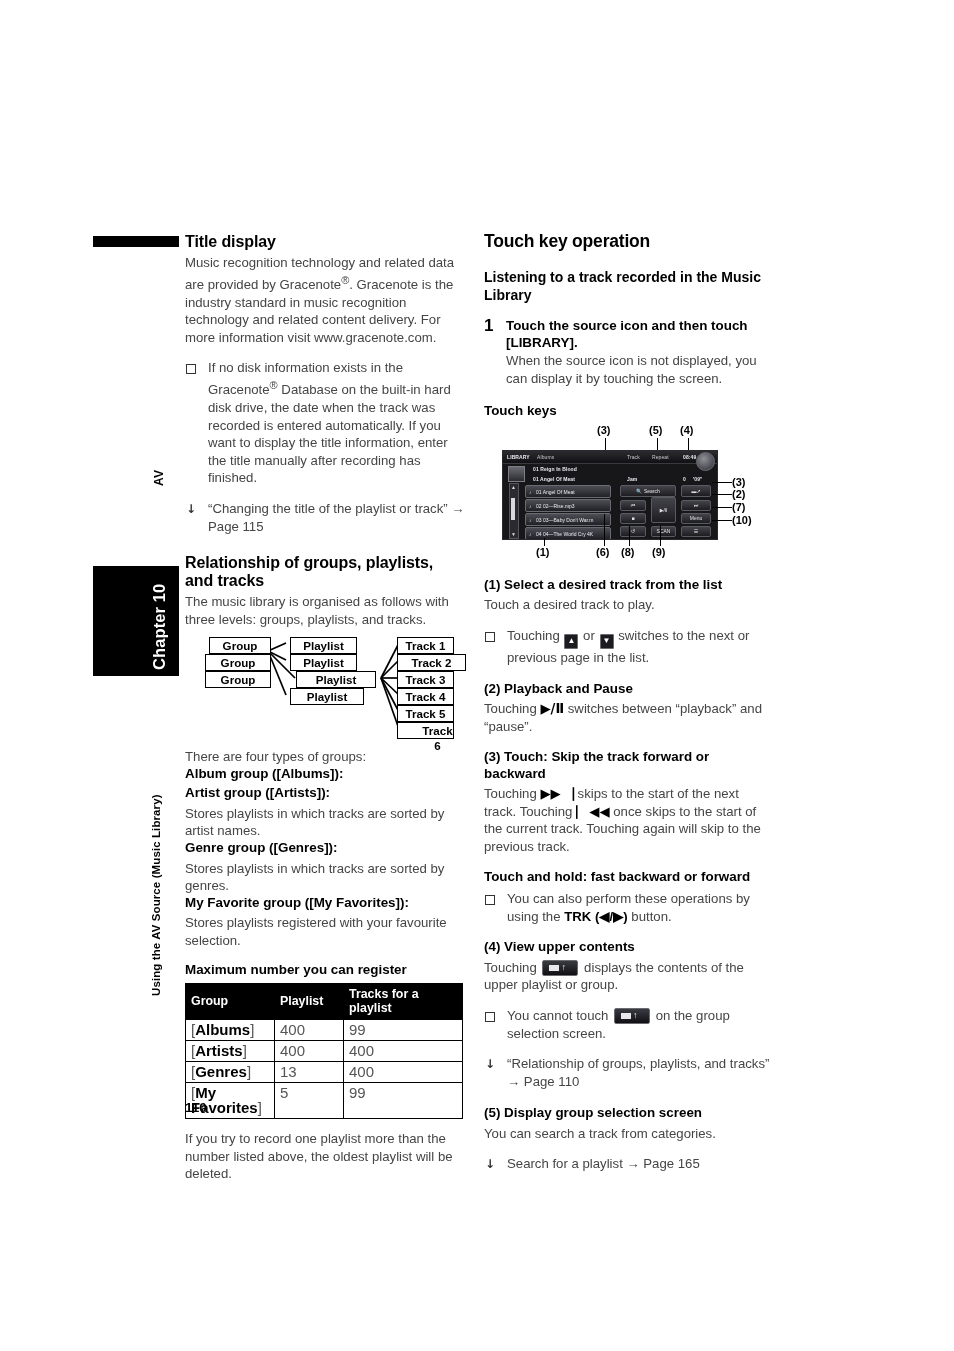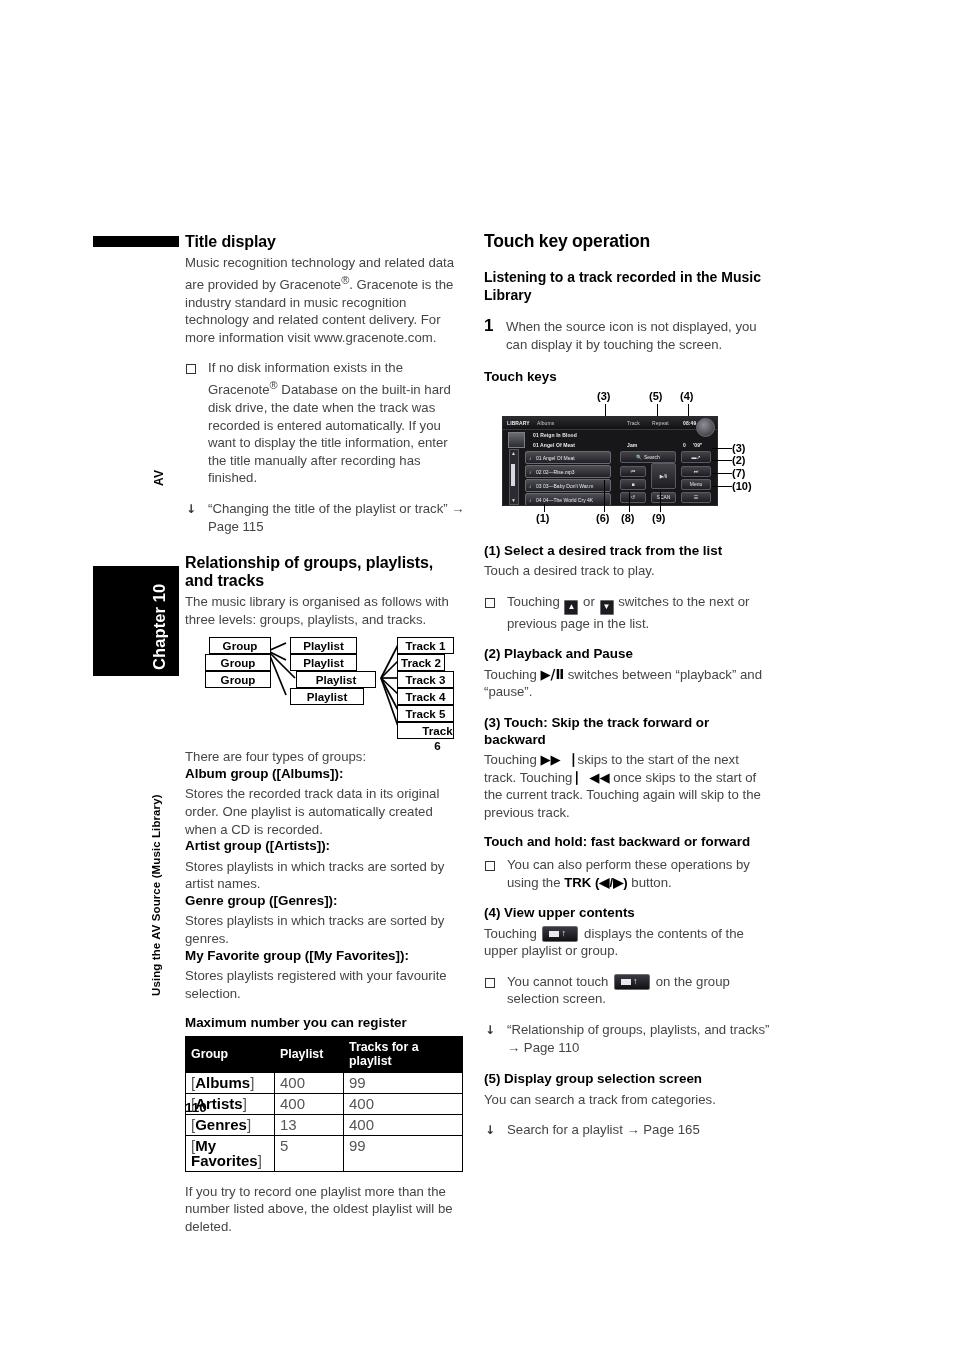"Touch the source icon and" div.step-head { html: none -> <div>Touch the source icon and then touch [LIBRARY].</div> }
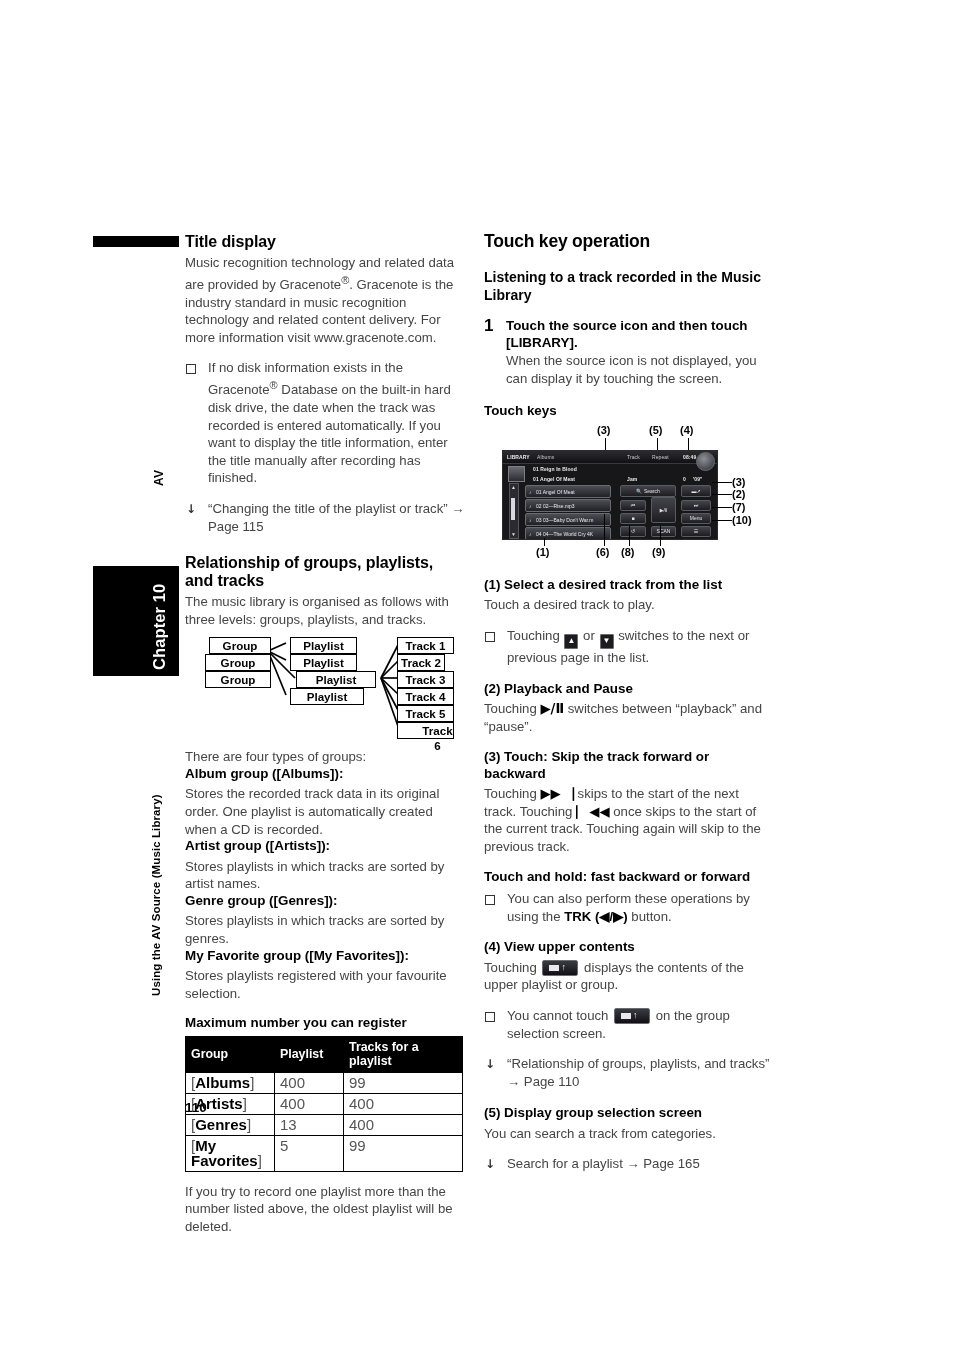"Track 2" div.dbox { width: 48px -> 69px }
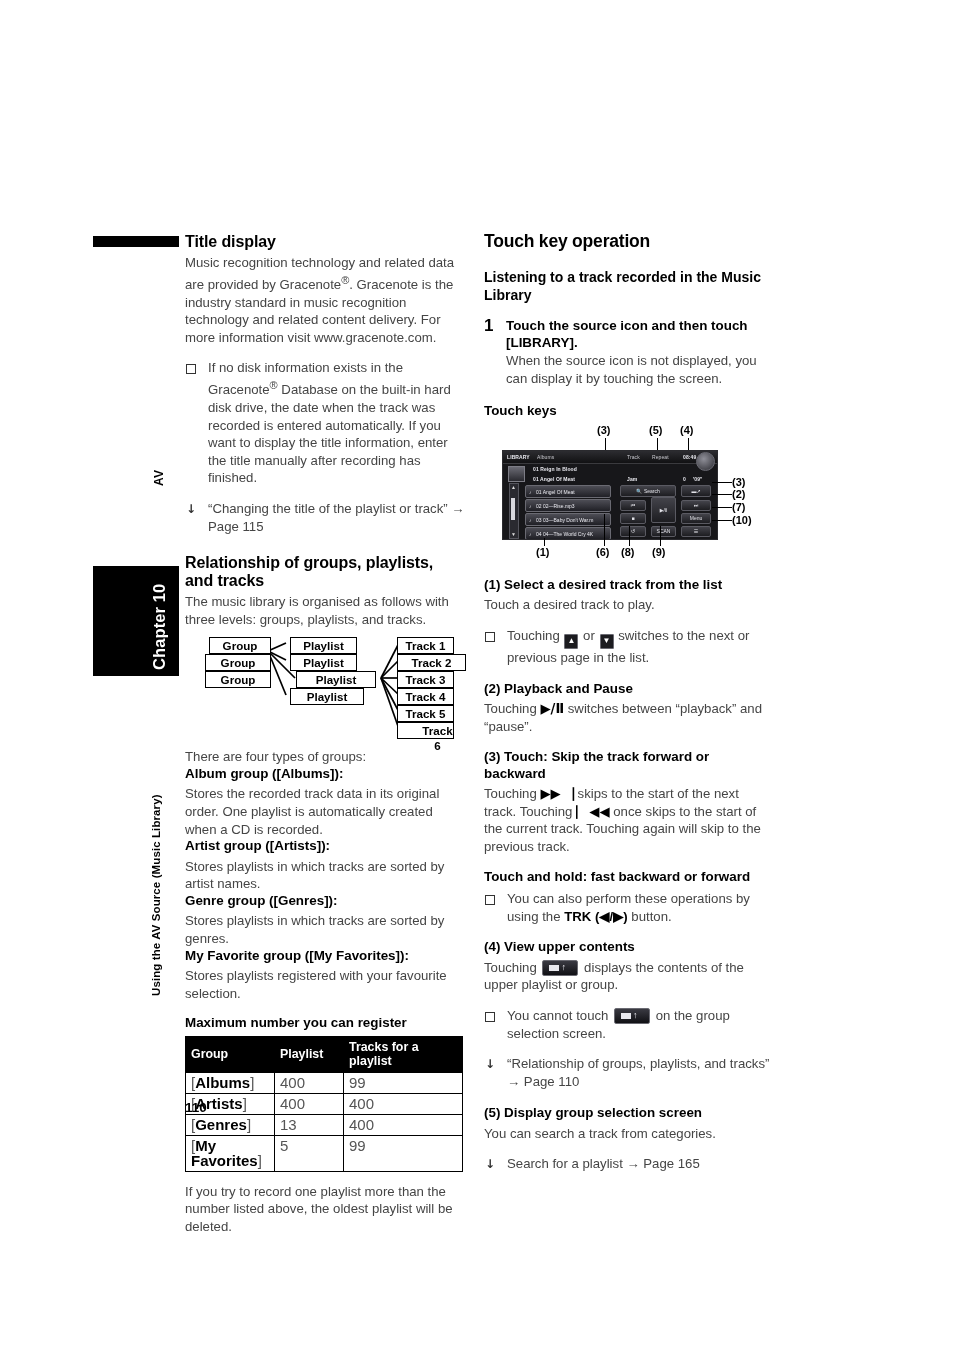"Stores the recorded track data" p.body { html: <p>Stores the recorded track data in its original order. One playlist is automatically created when a CD is recorded.</p> -> none }
